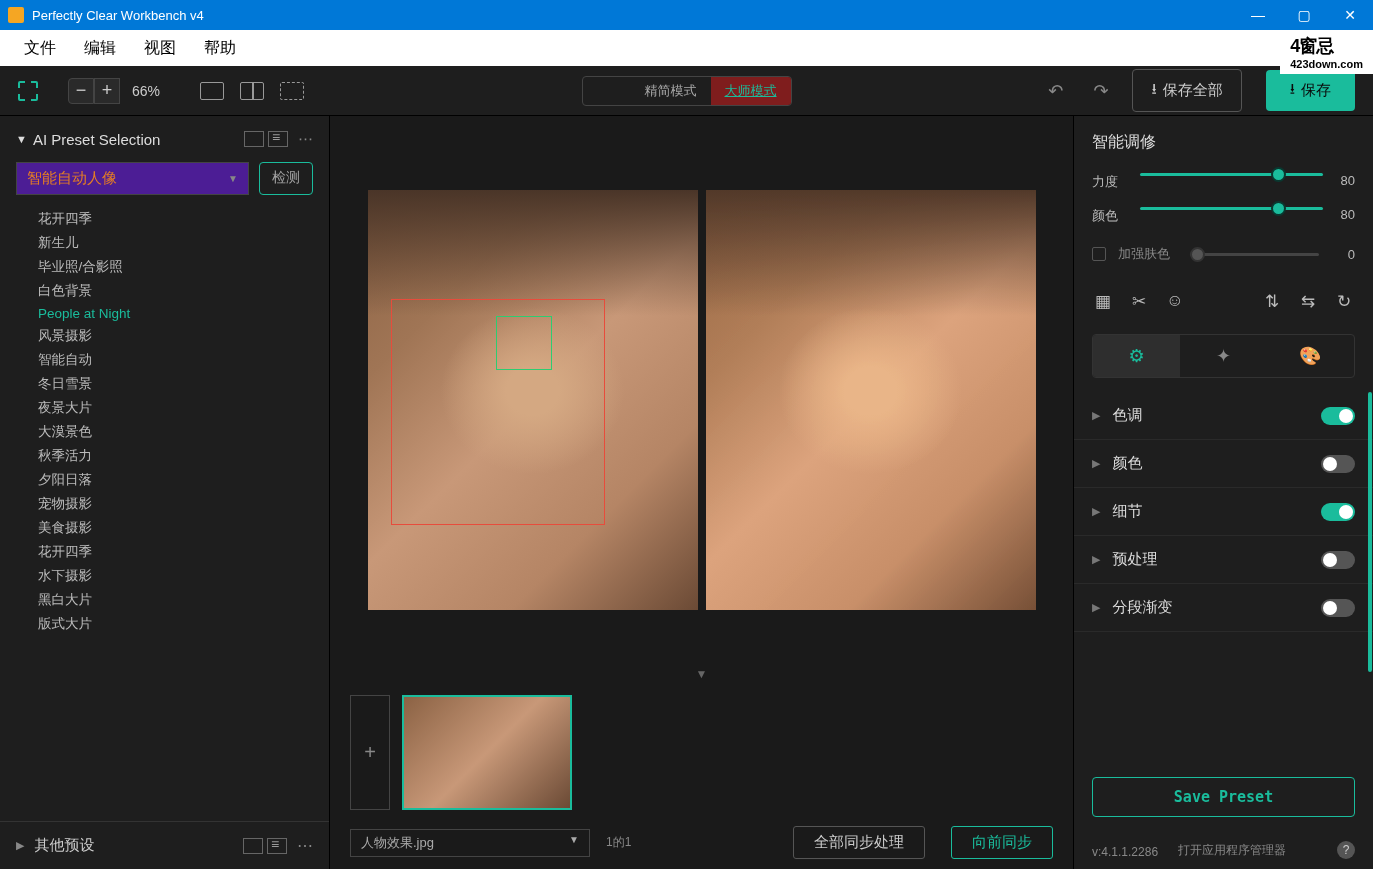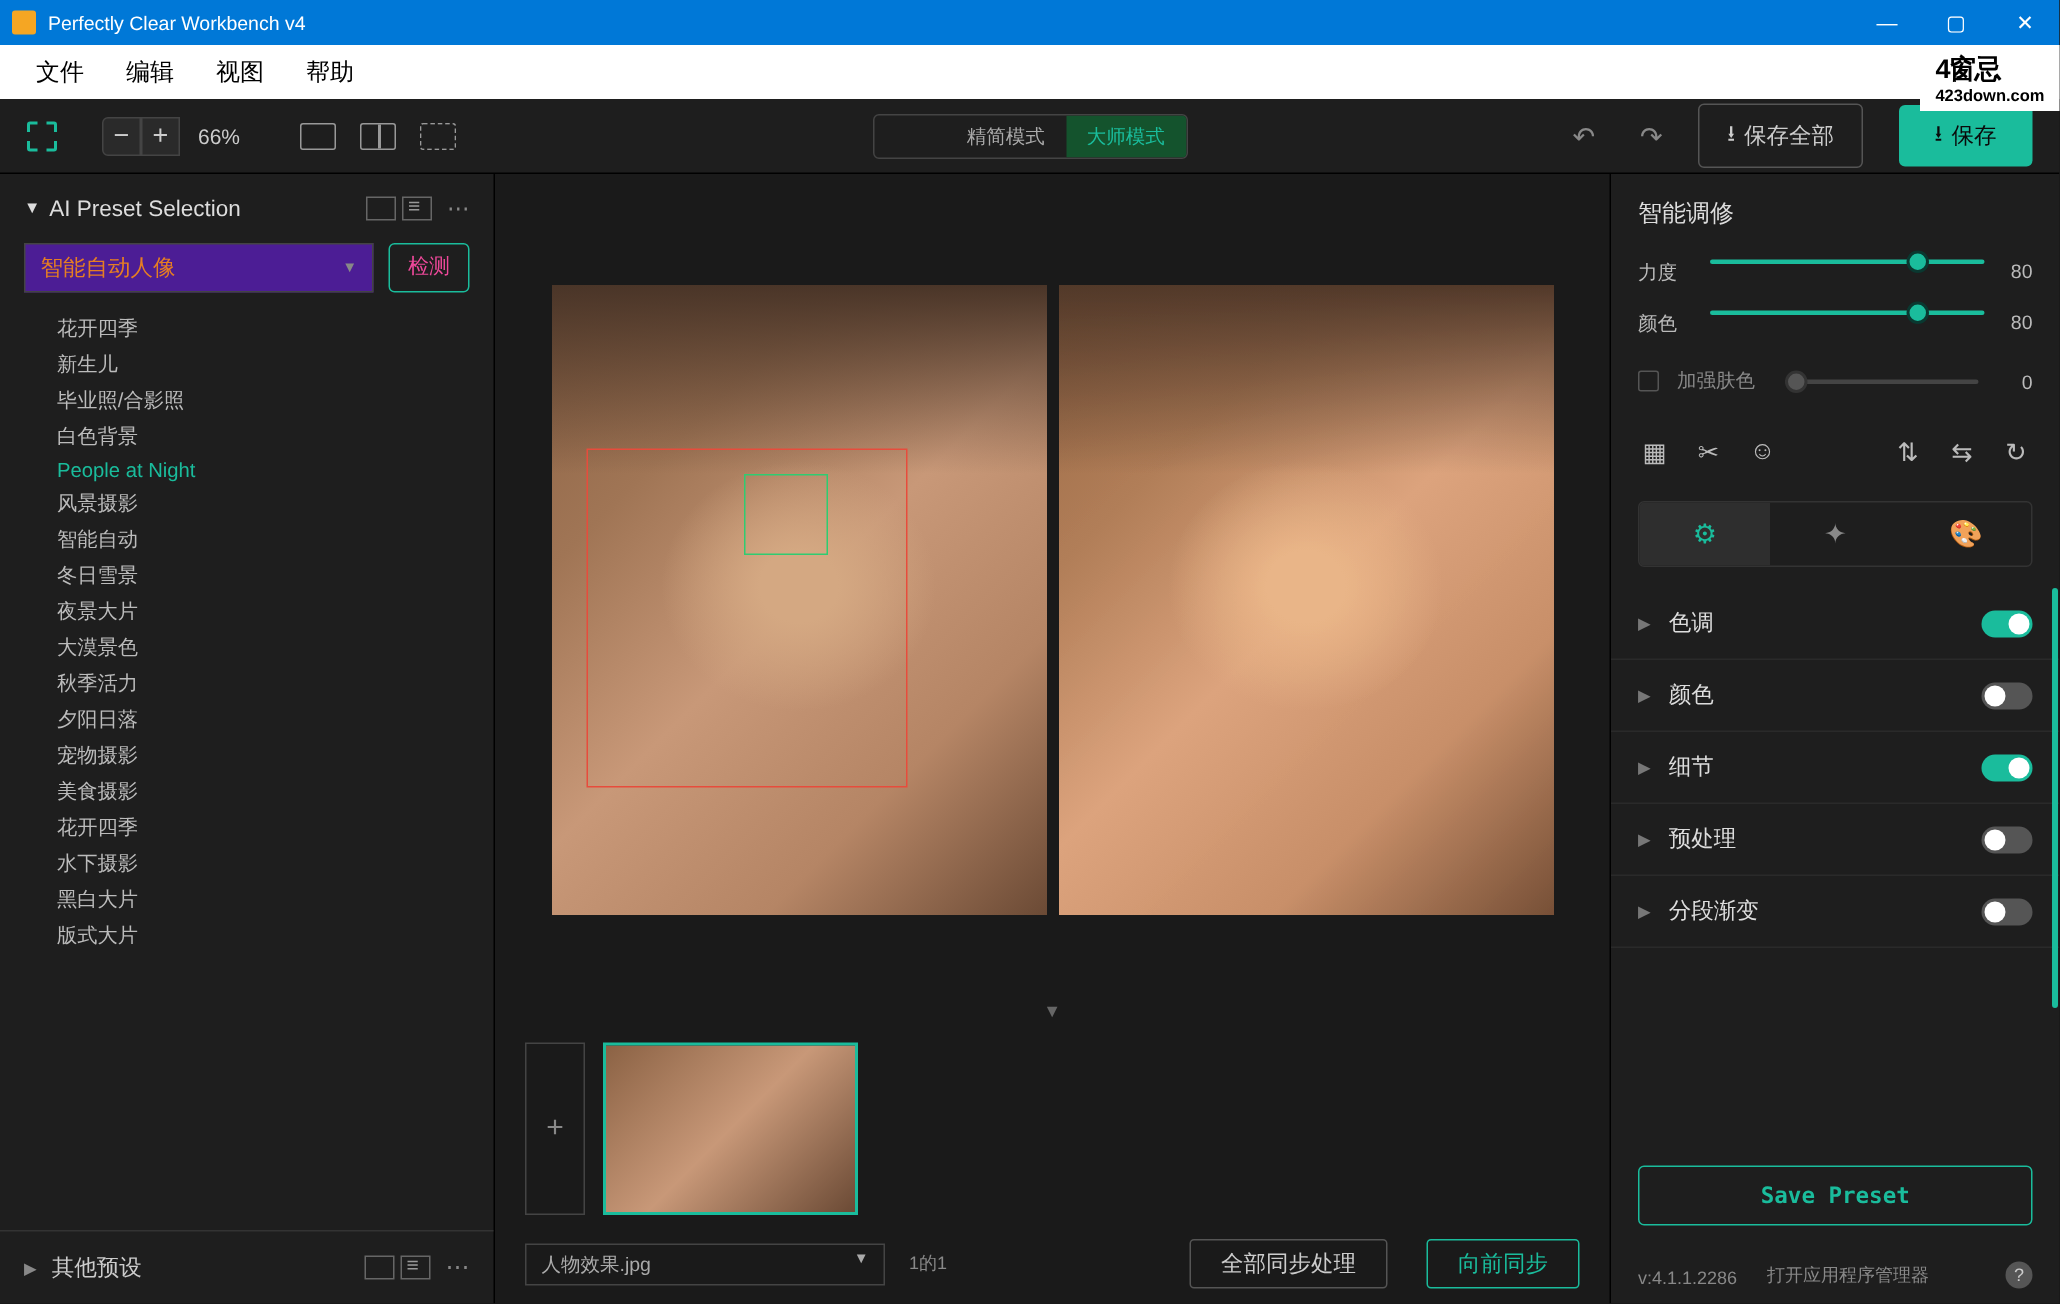"大师模式" .mode-tab.active { background: #14532d -> #7f1d1d; text-decoration: none -> underline }
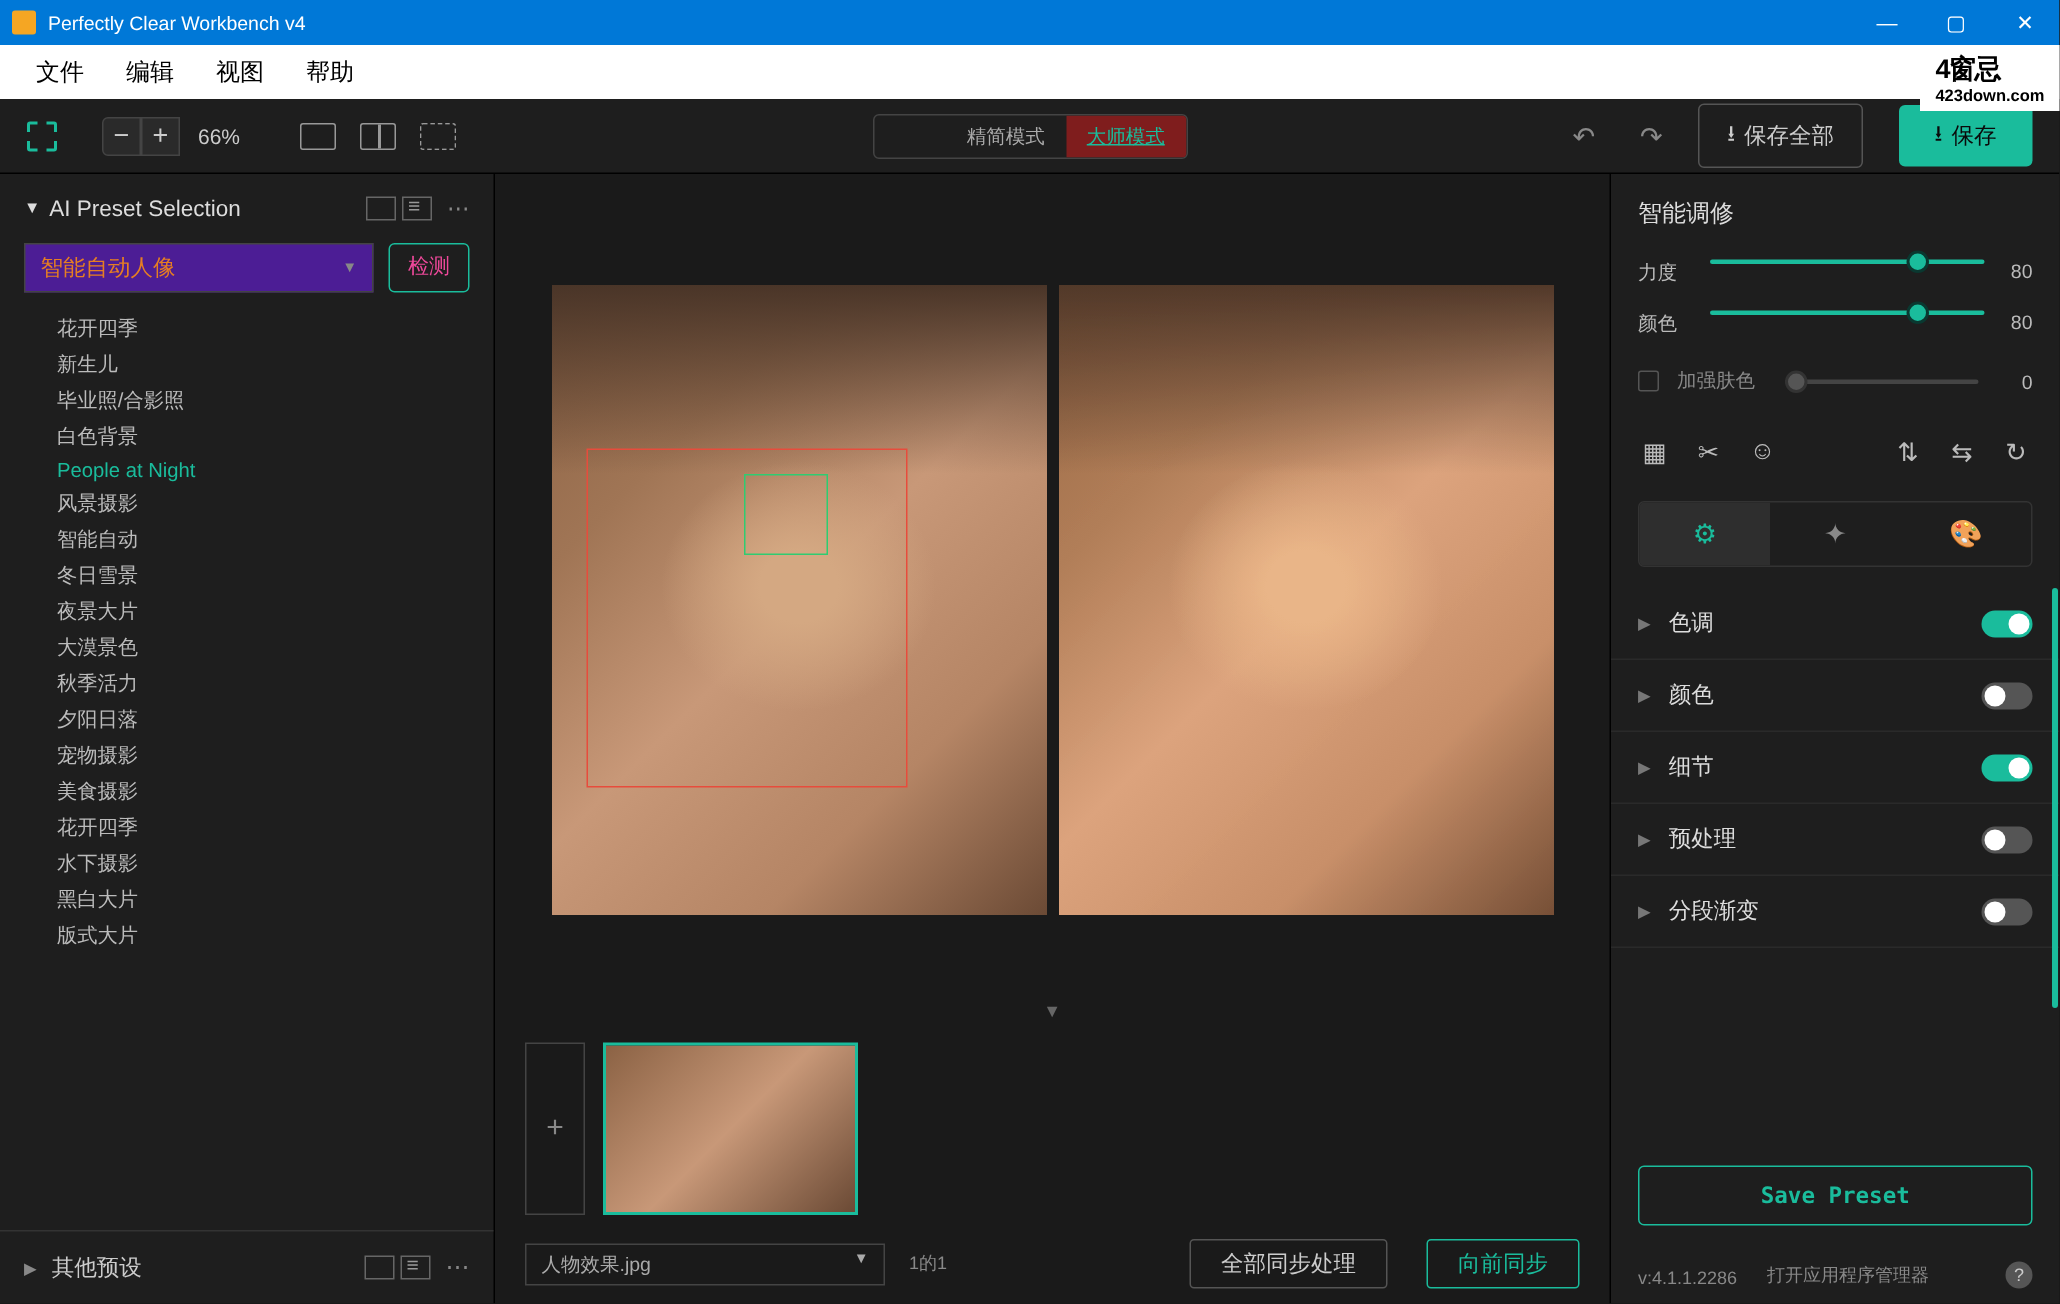"检测" .detect-btn { color: #ec4899 -> #a3a3a3 }
